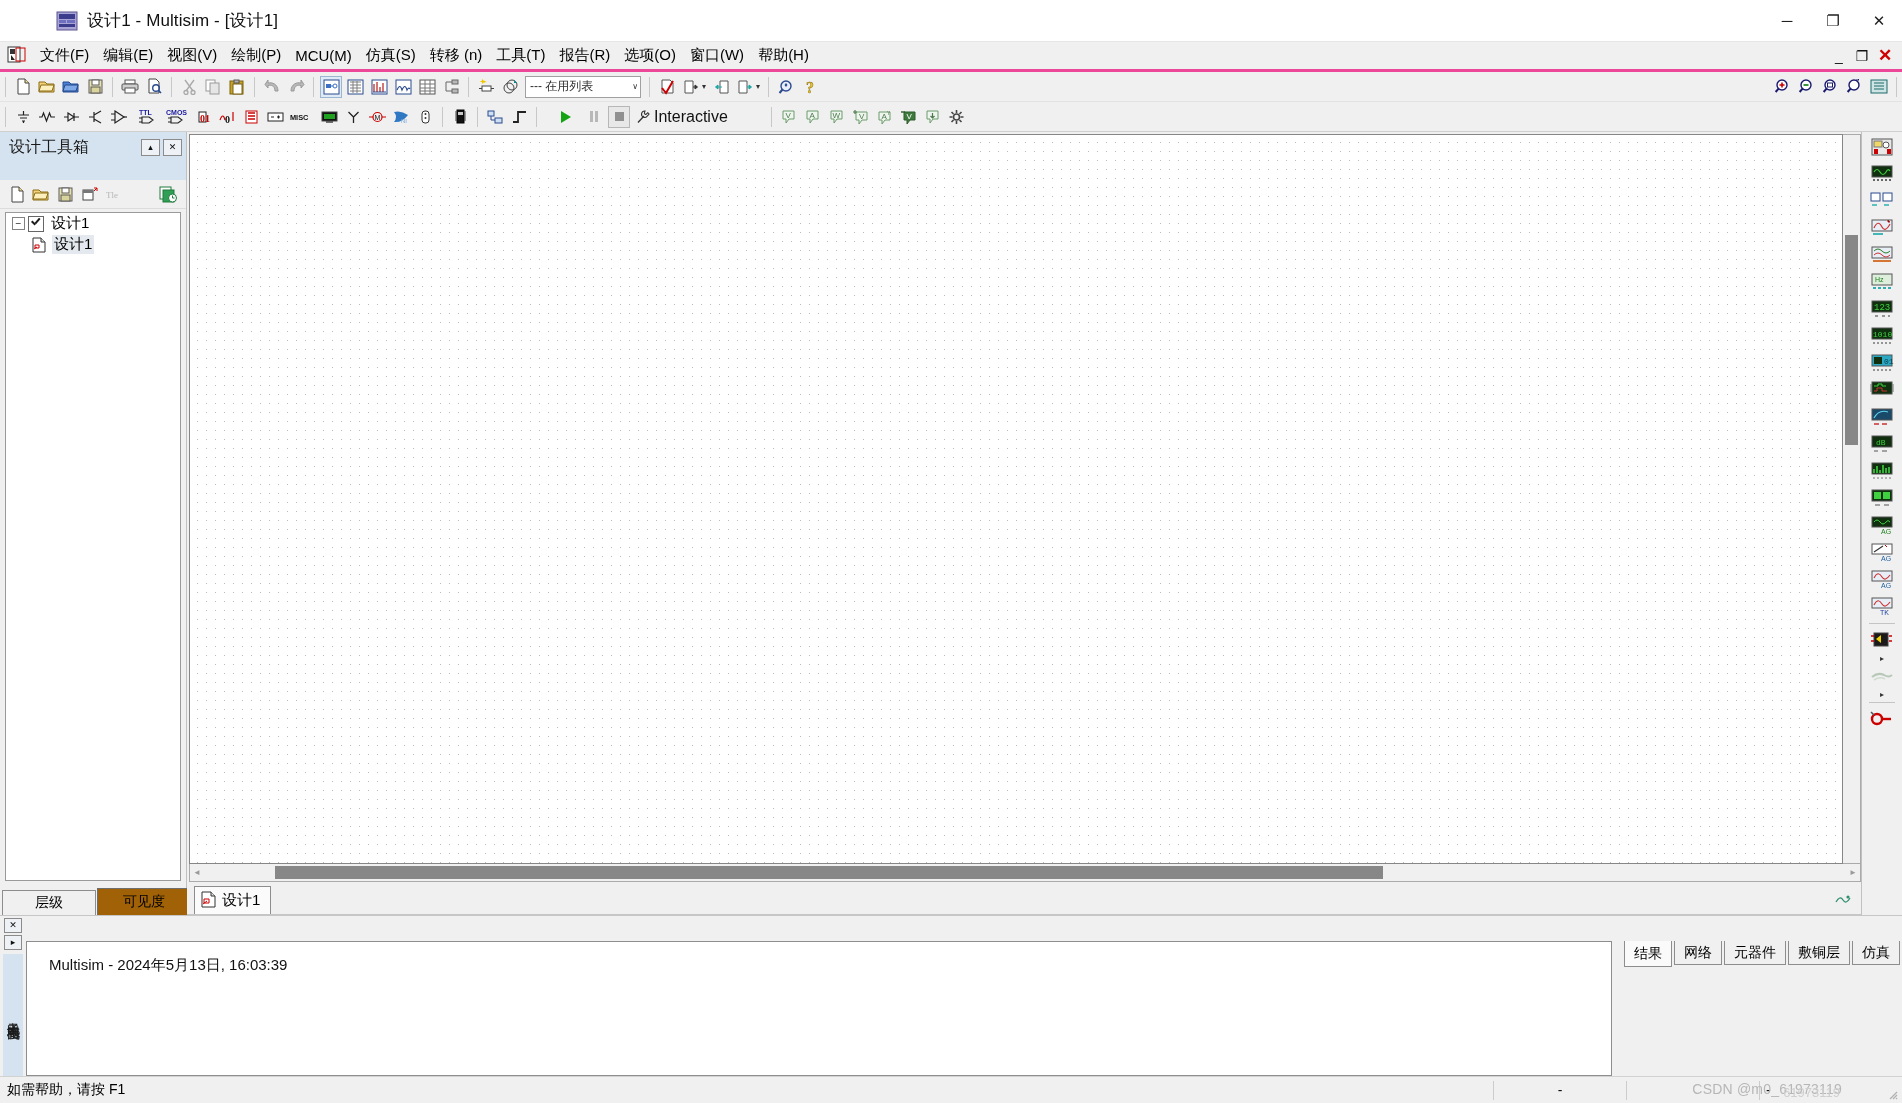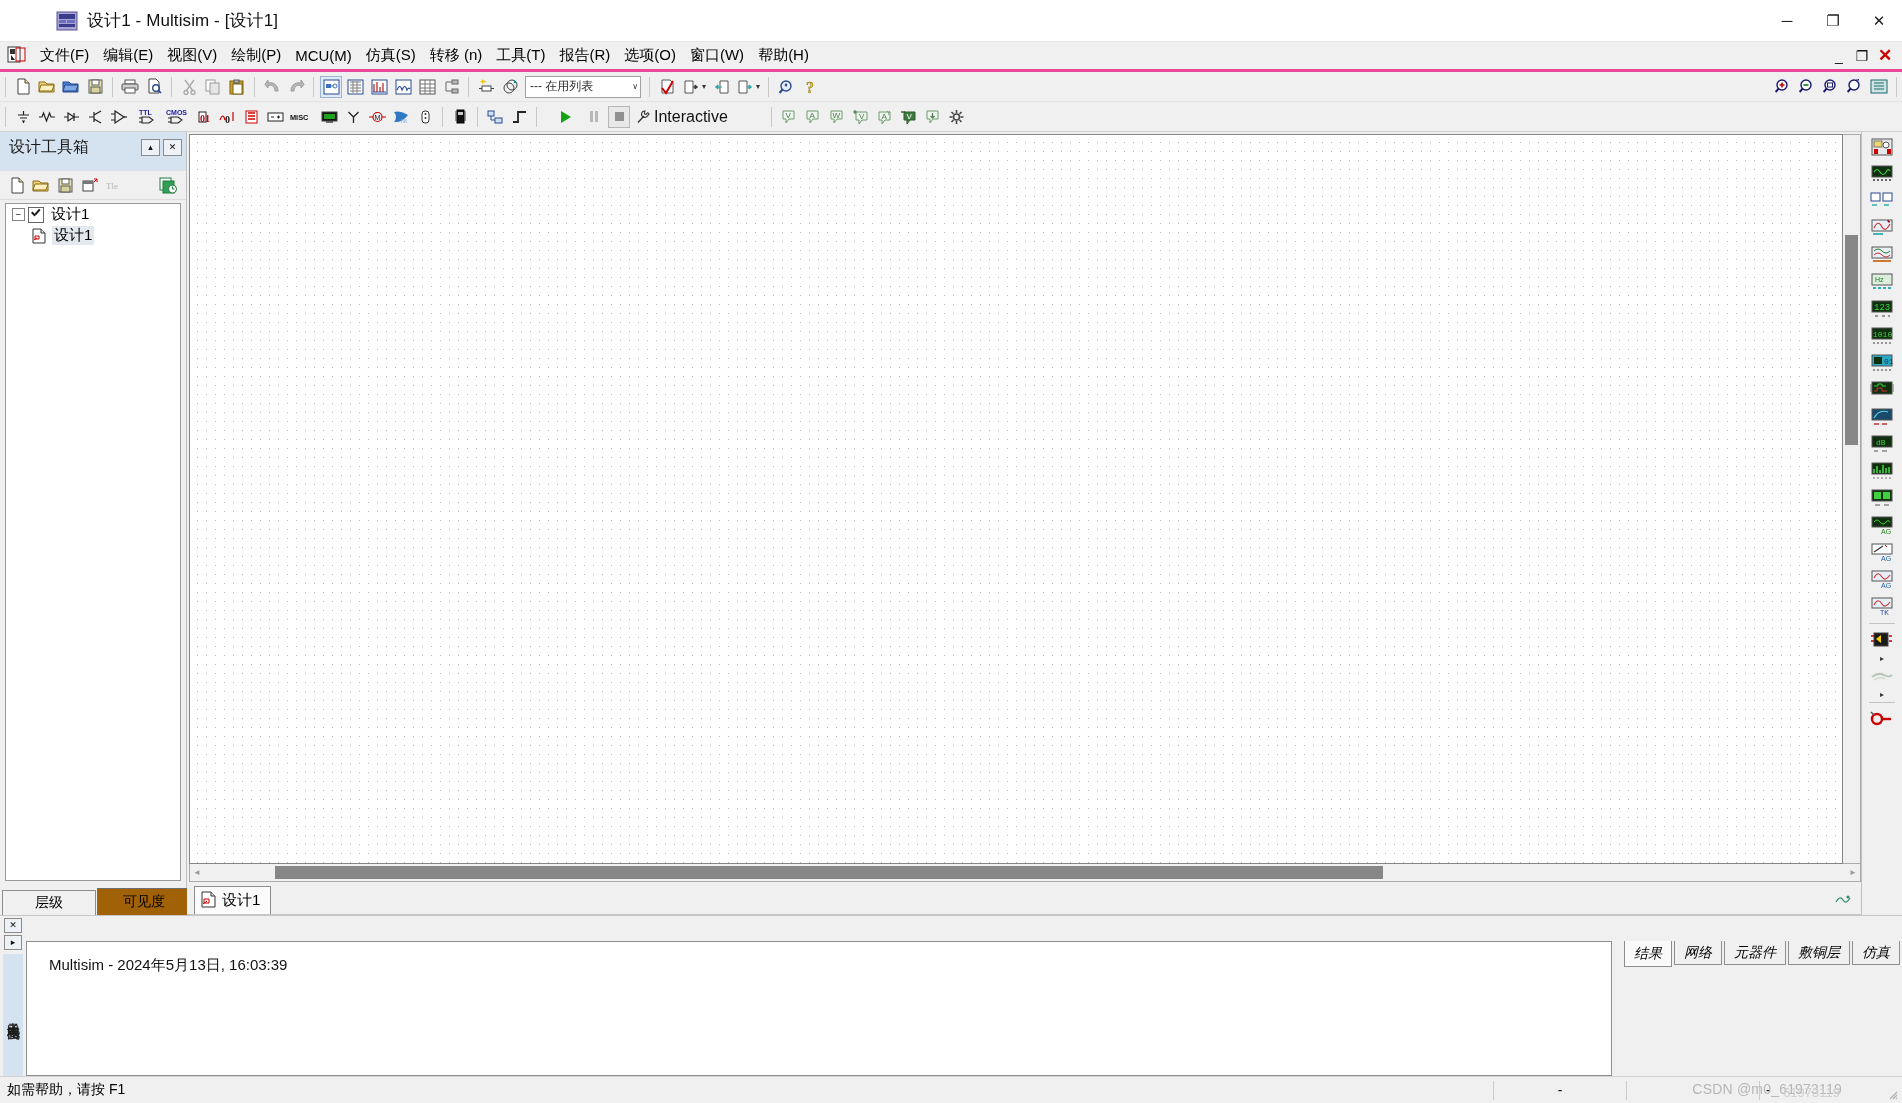"设计工具箱" .dt-header { padding: 0 4px 9px 9px -> 0 4px 18px 9px }
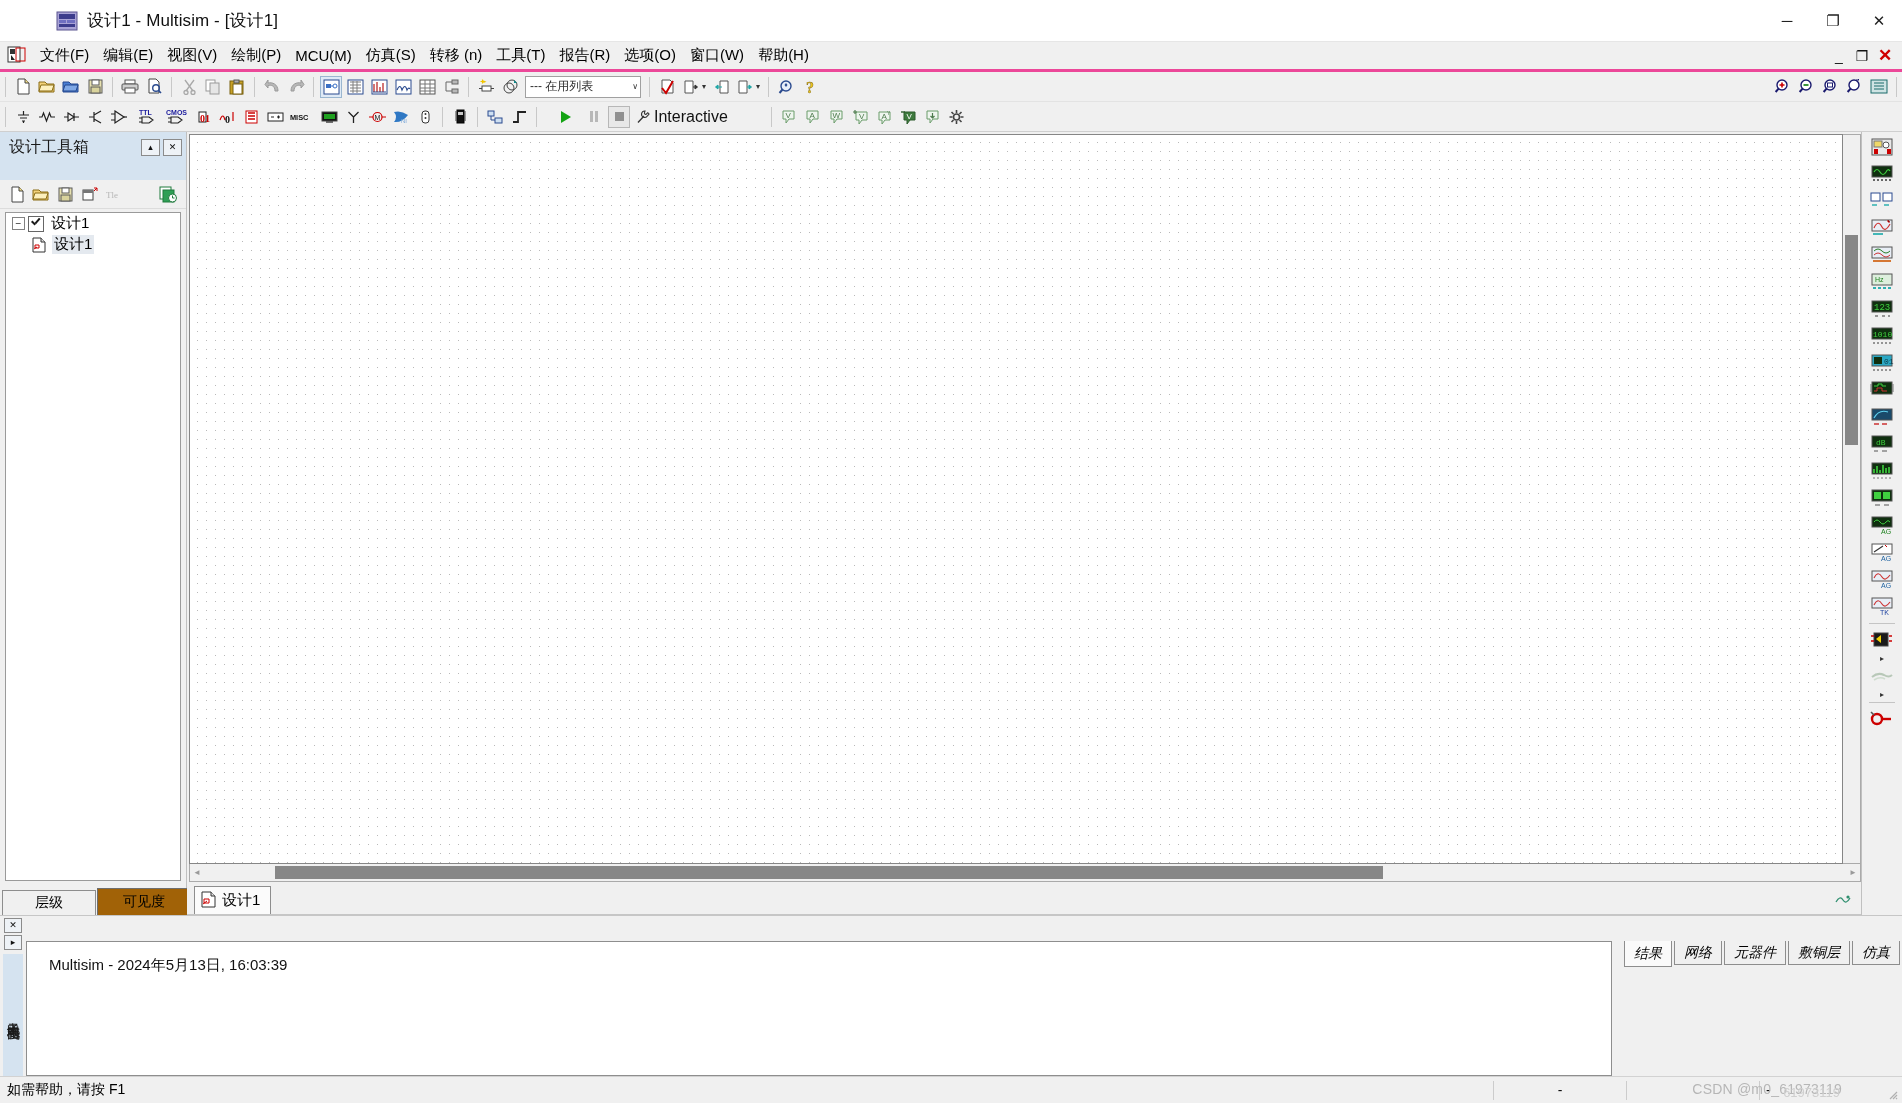"结果" .sv-tabs { font-style: italic -> none }
